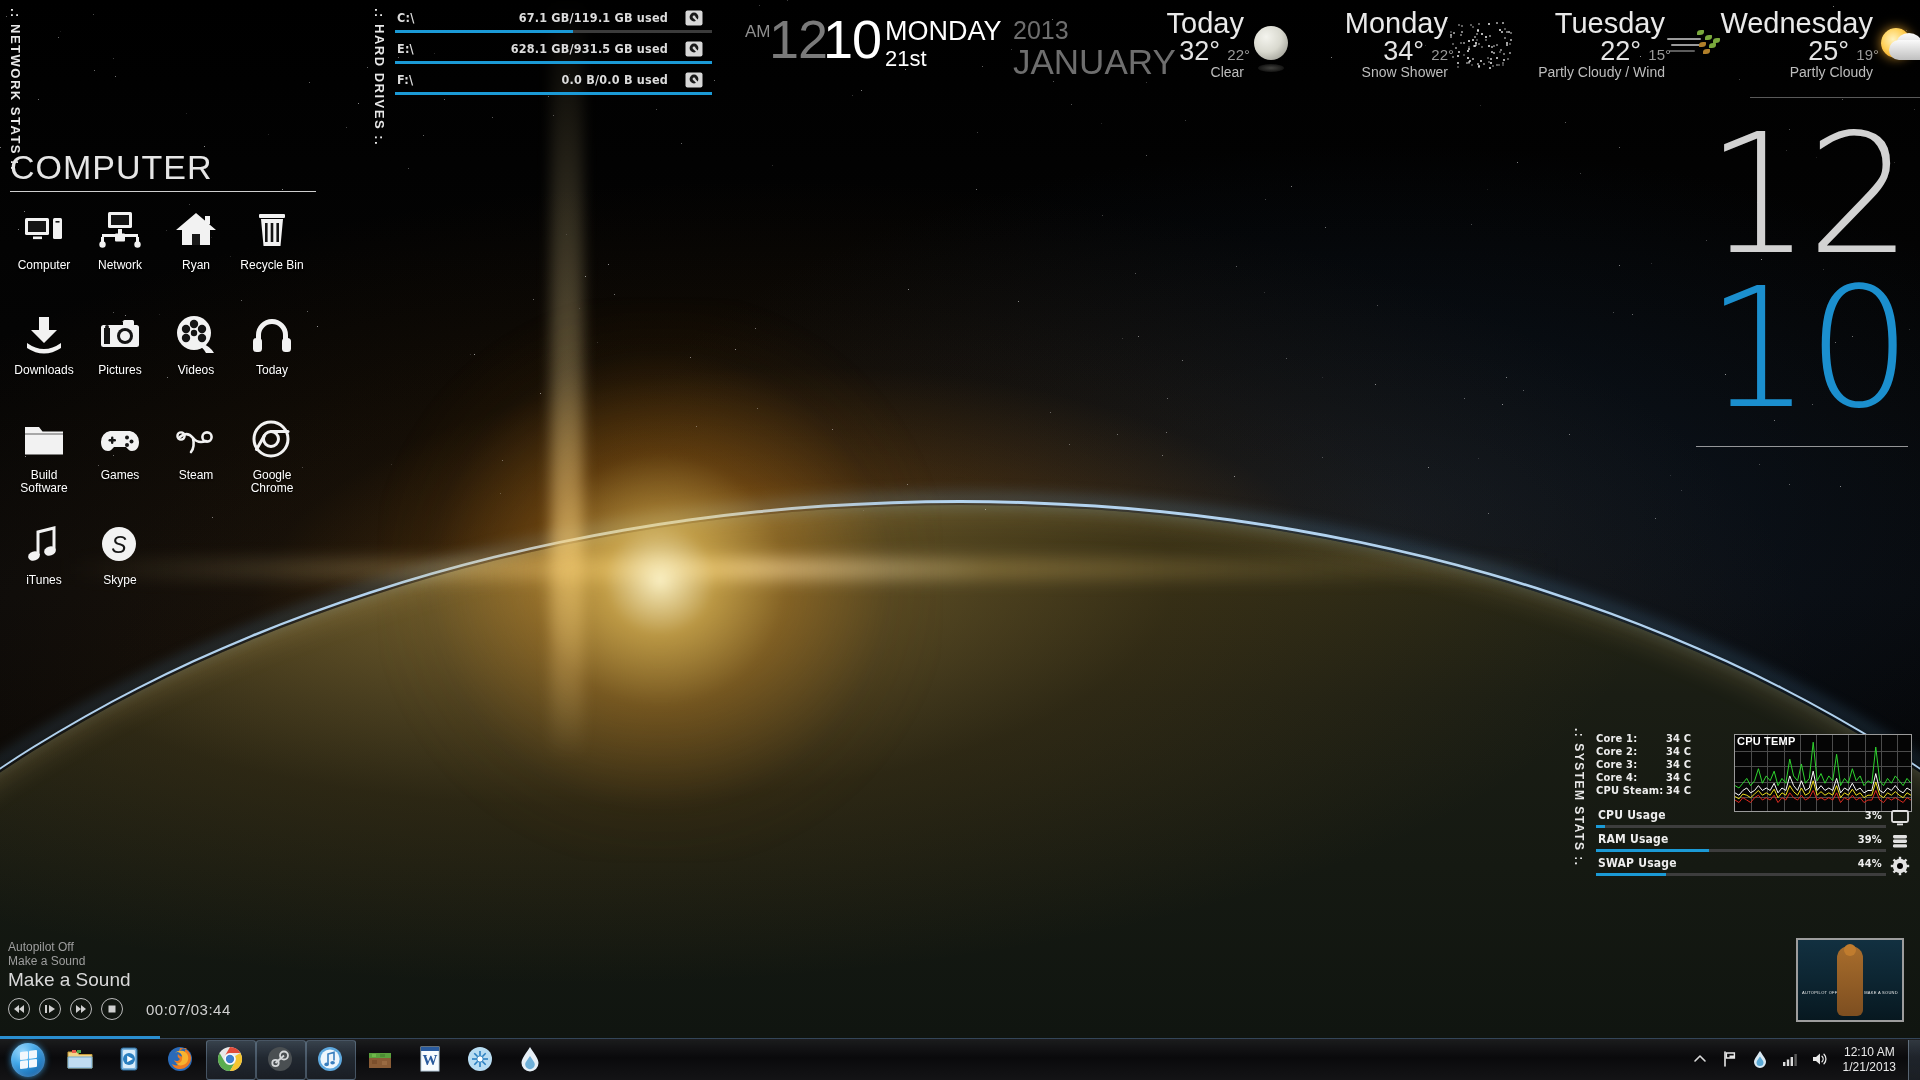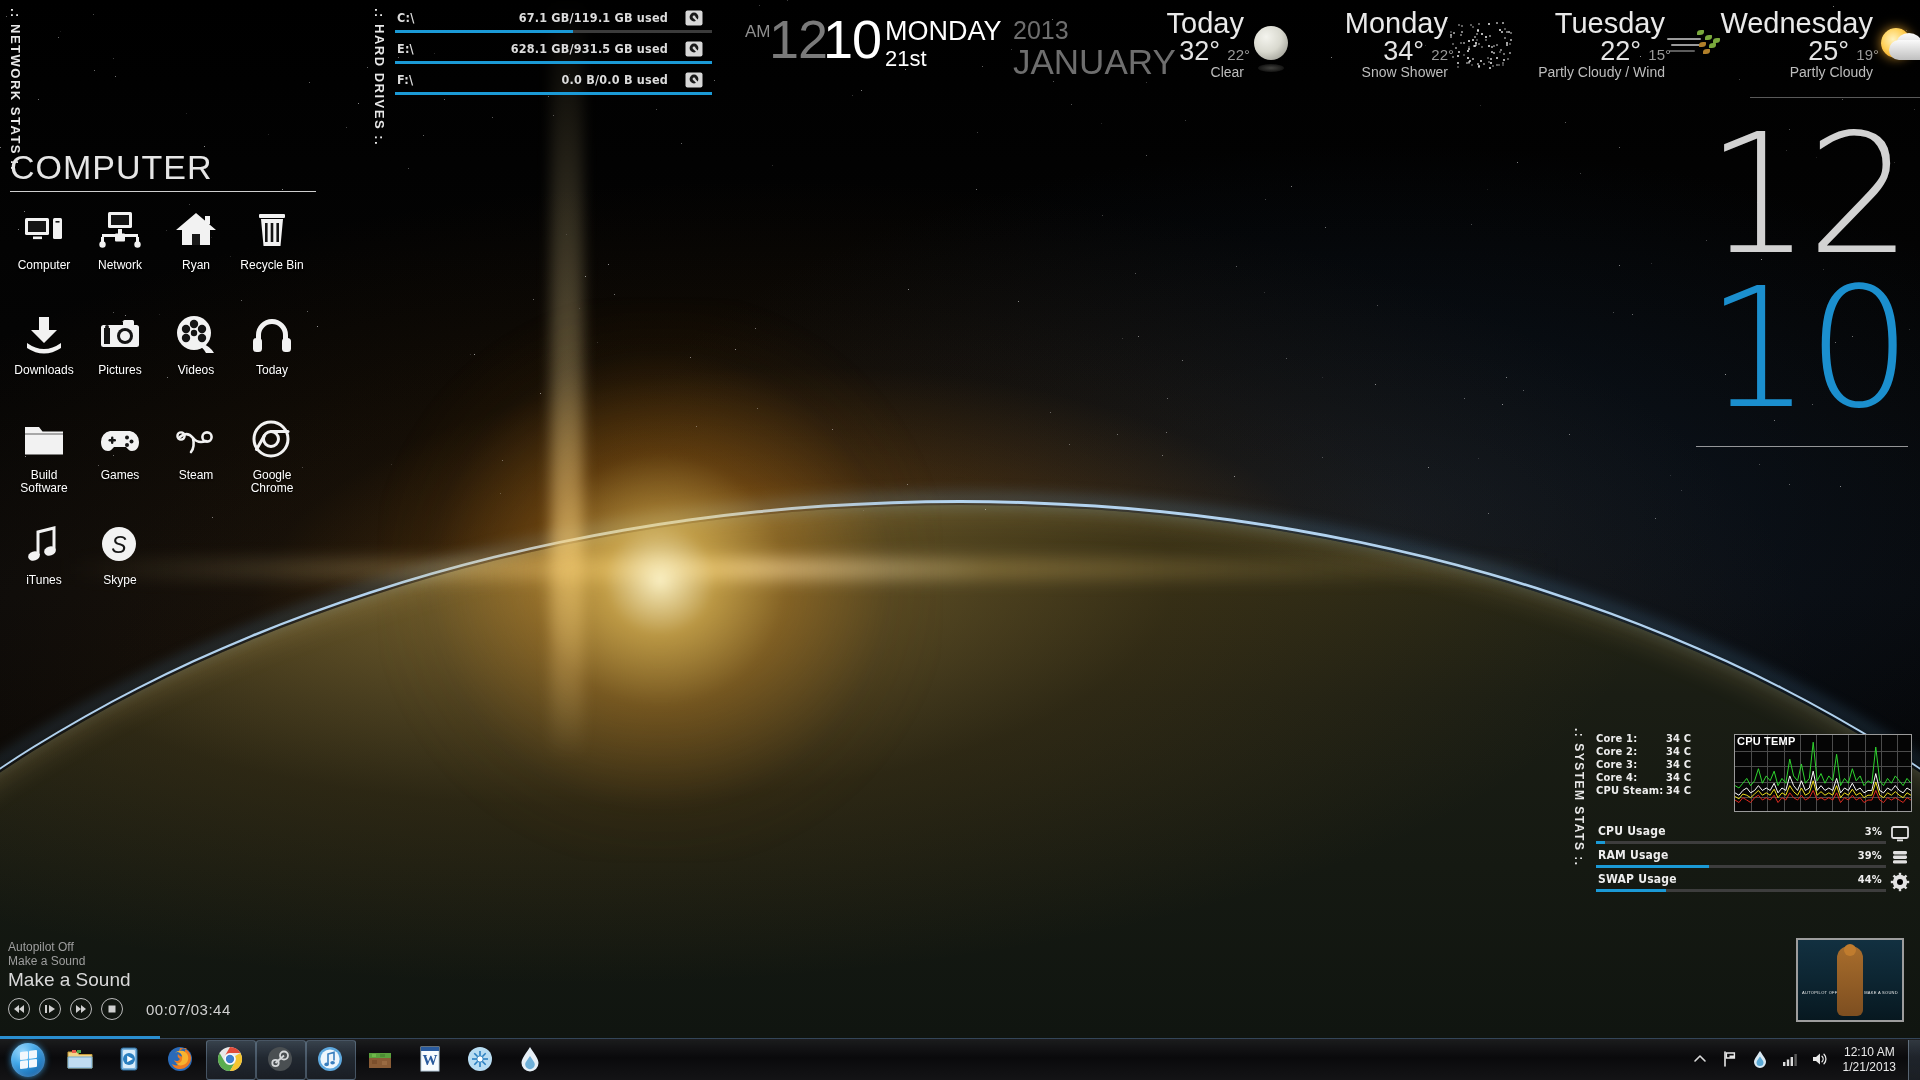"CPU Usage" div.ss-usage { top: 96px -> 80px }
